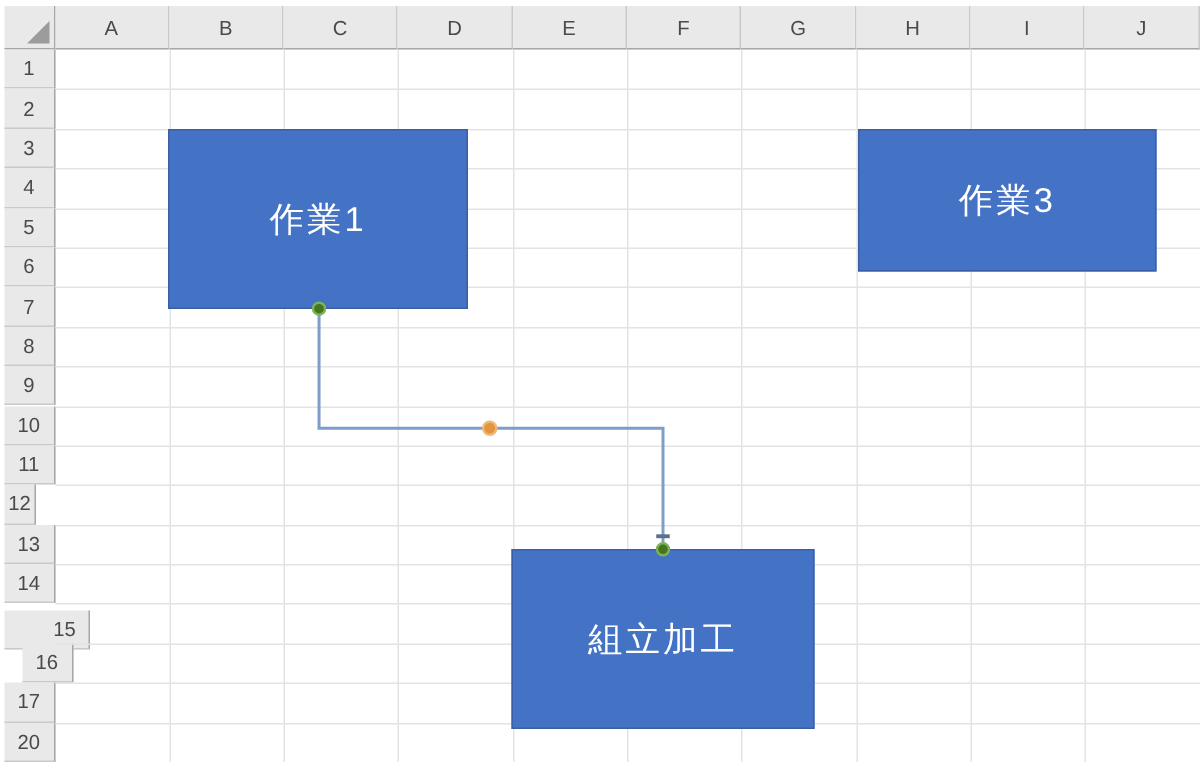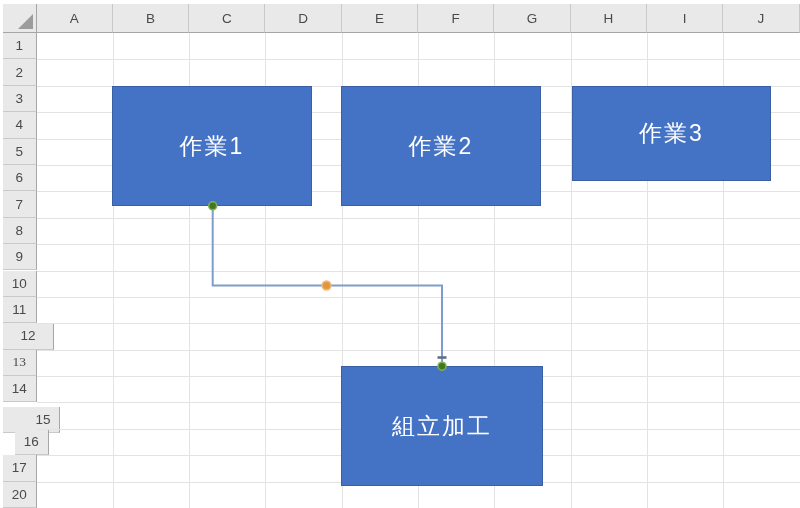"作業2" div.shape { html: <div> <span>作業2</span> </div> -> none }
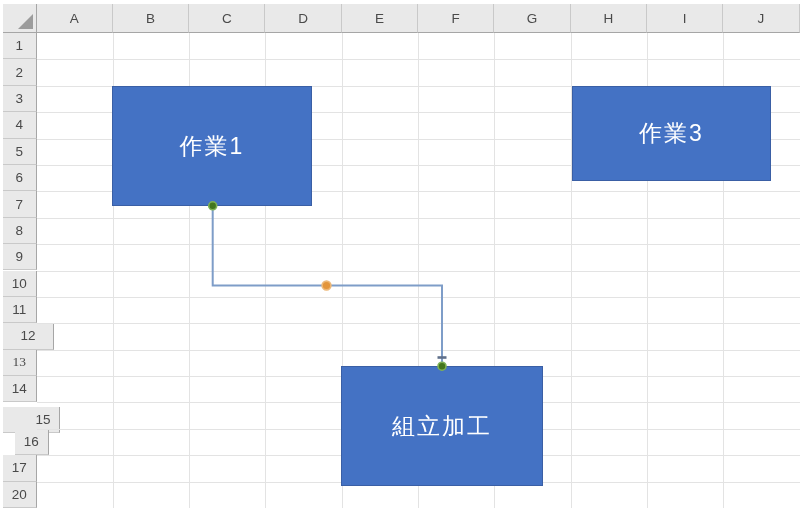"12" div.hdr-cell { width: 51px -> 21px }
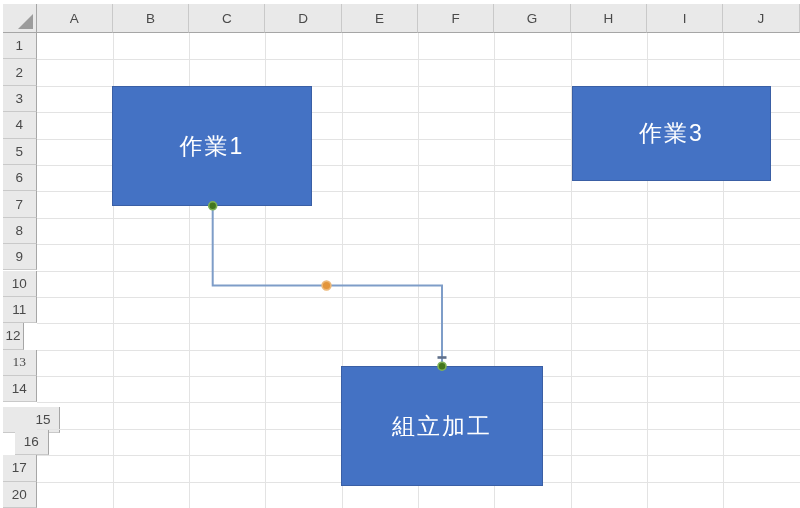"13" div.hdr-cell { font-family: Liberation Serif, serif -> none }
